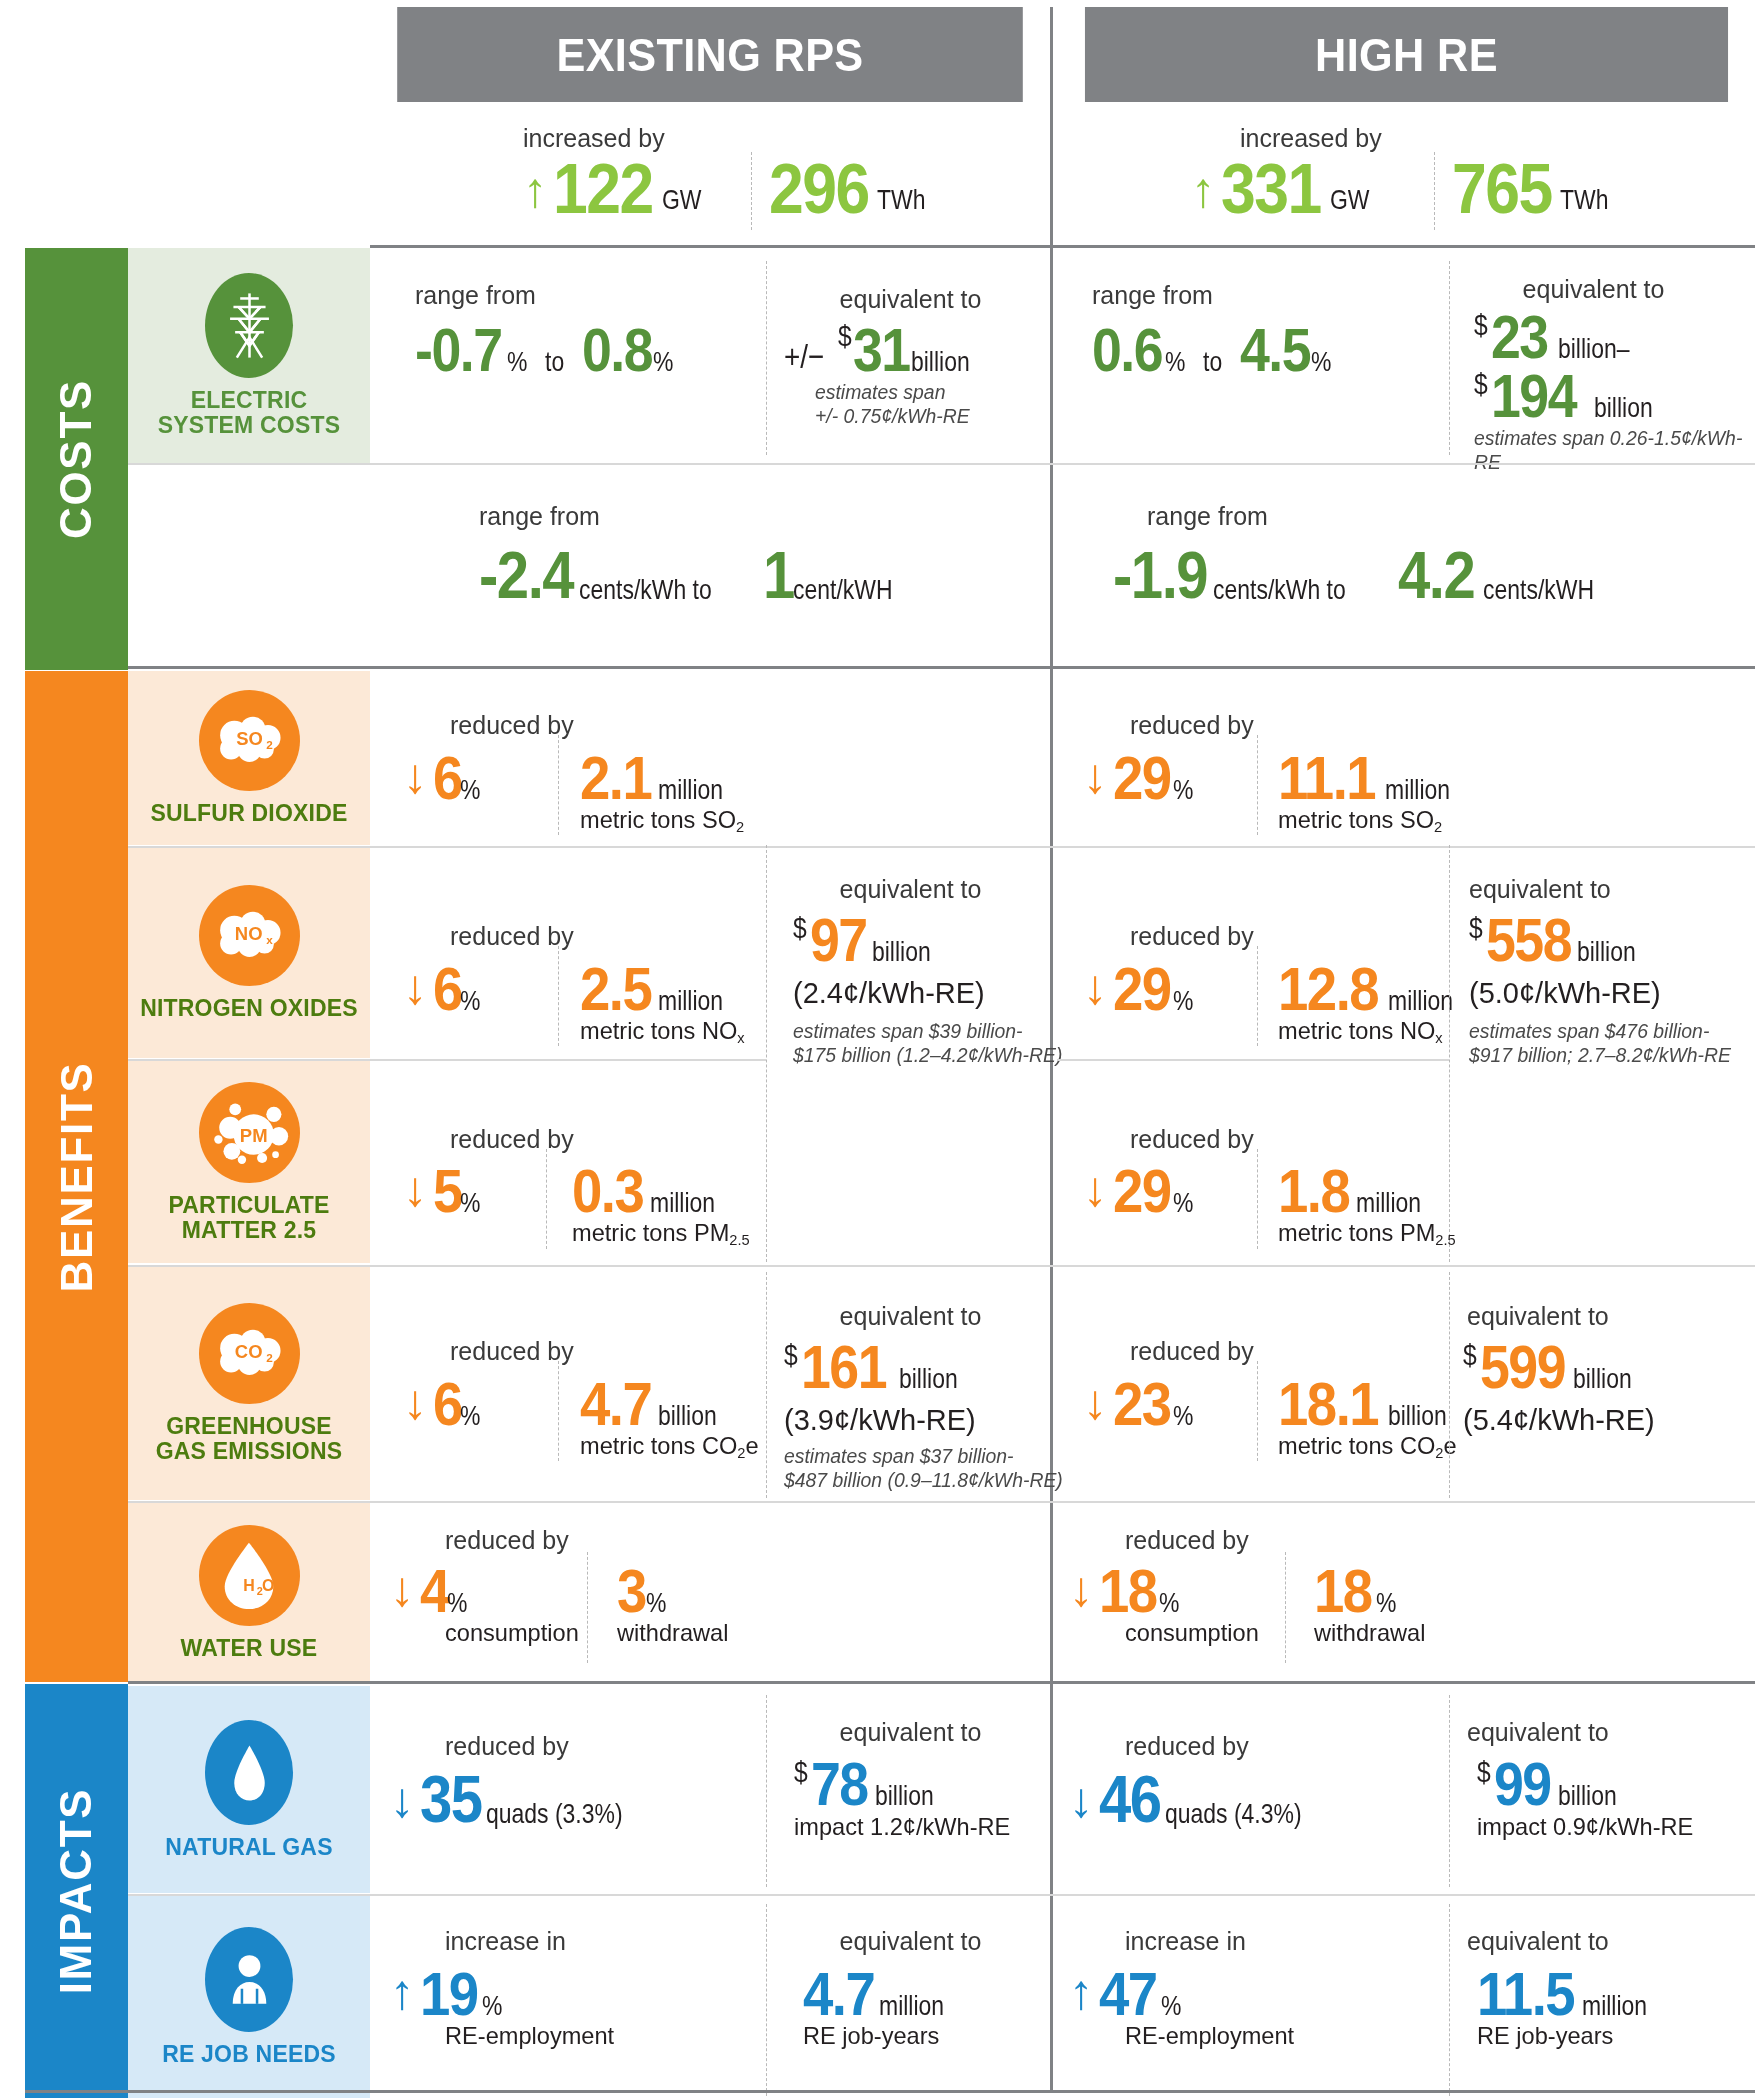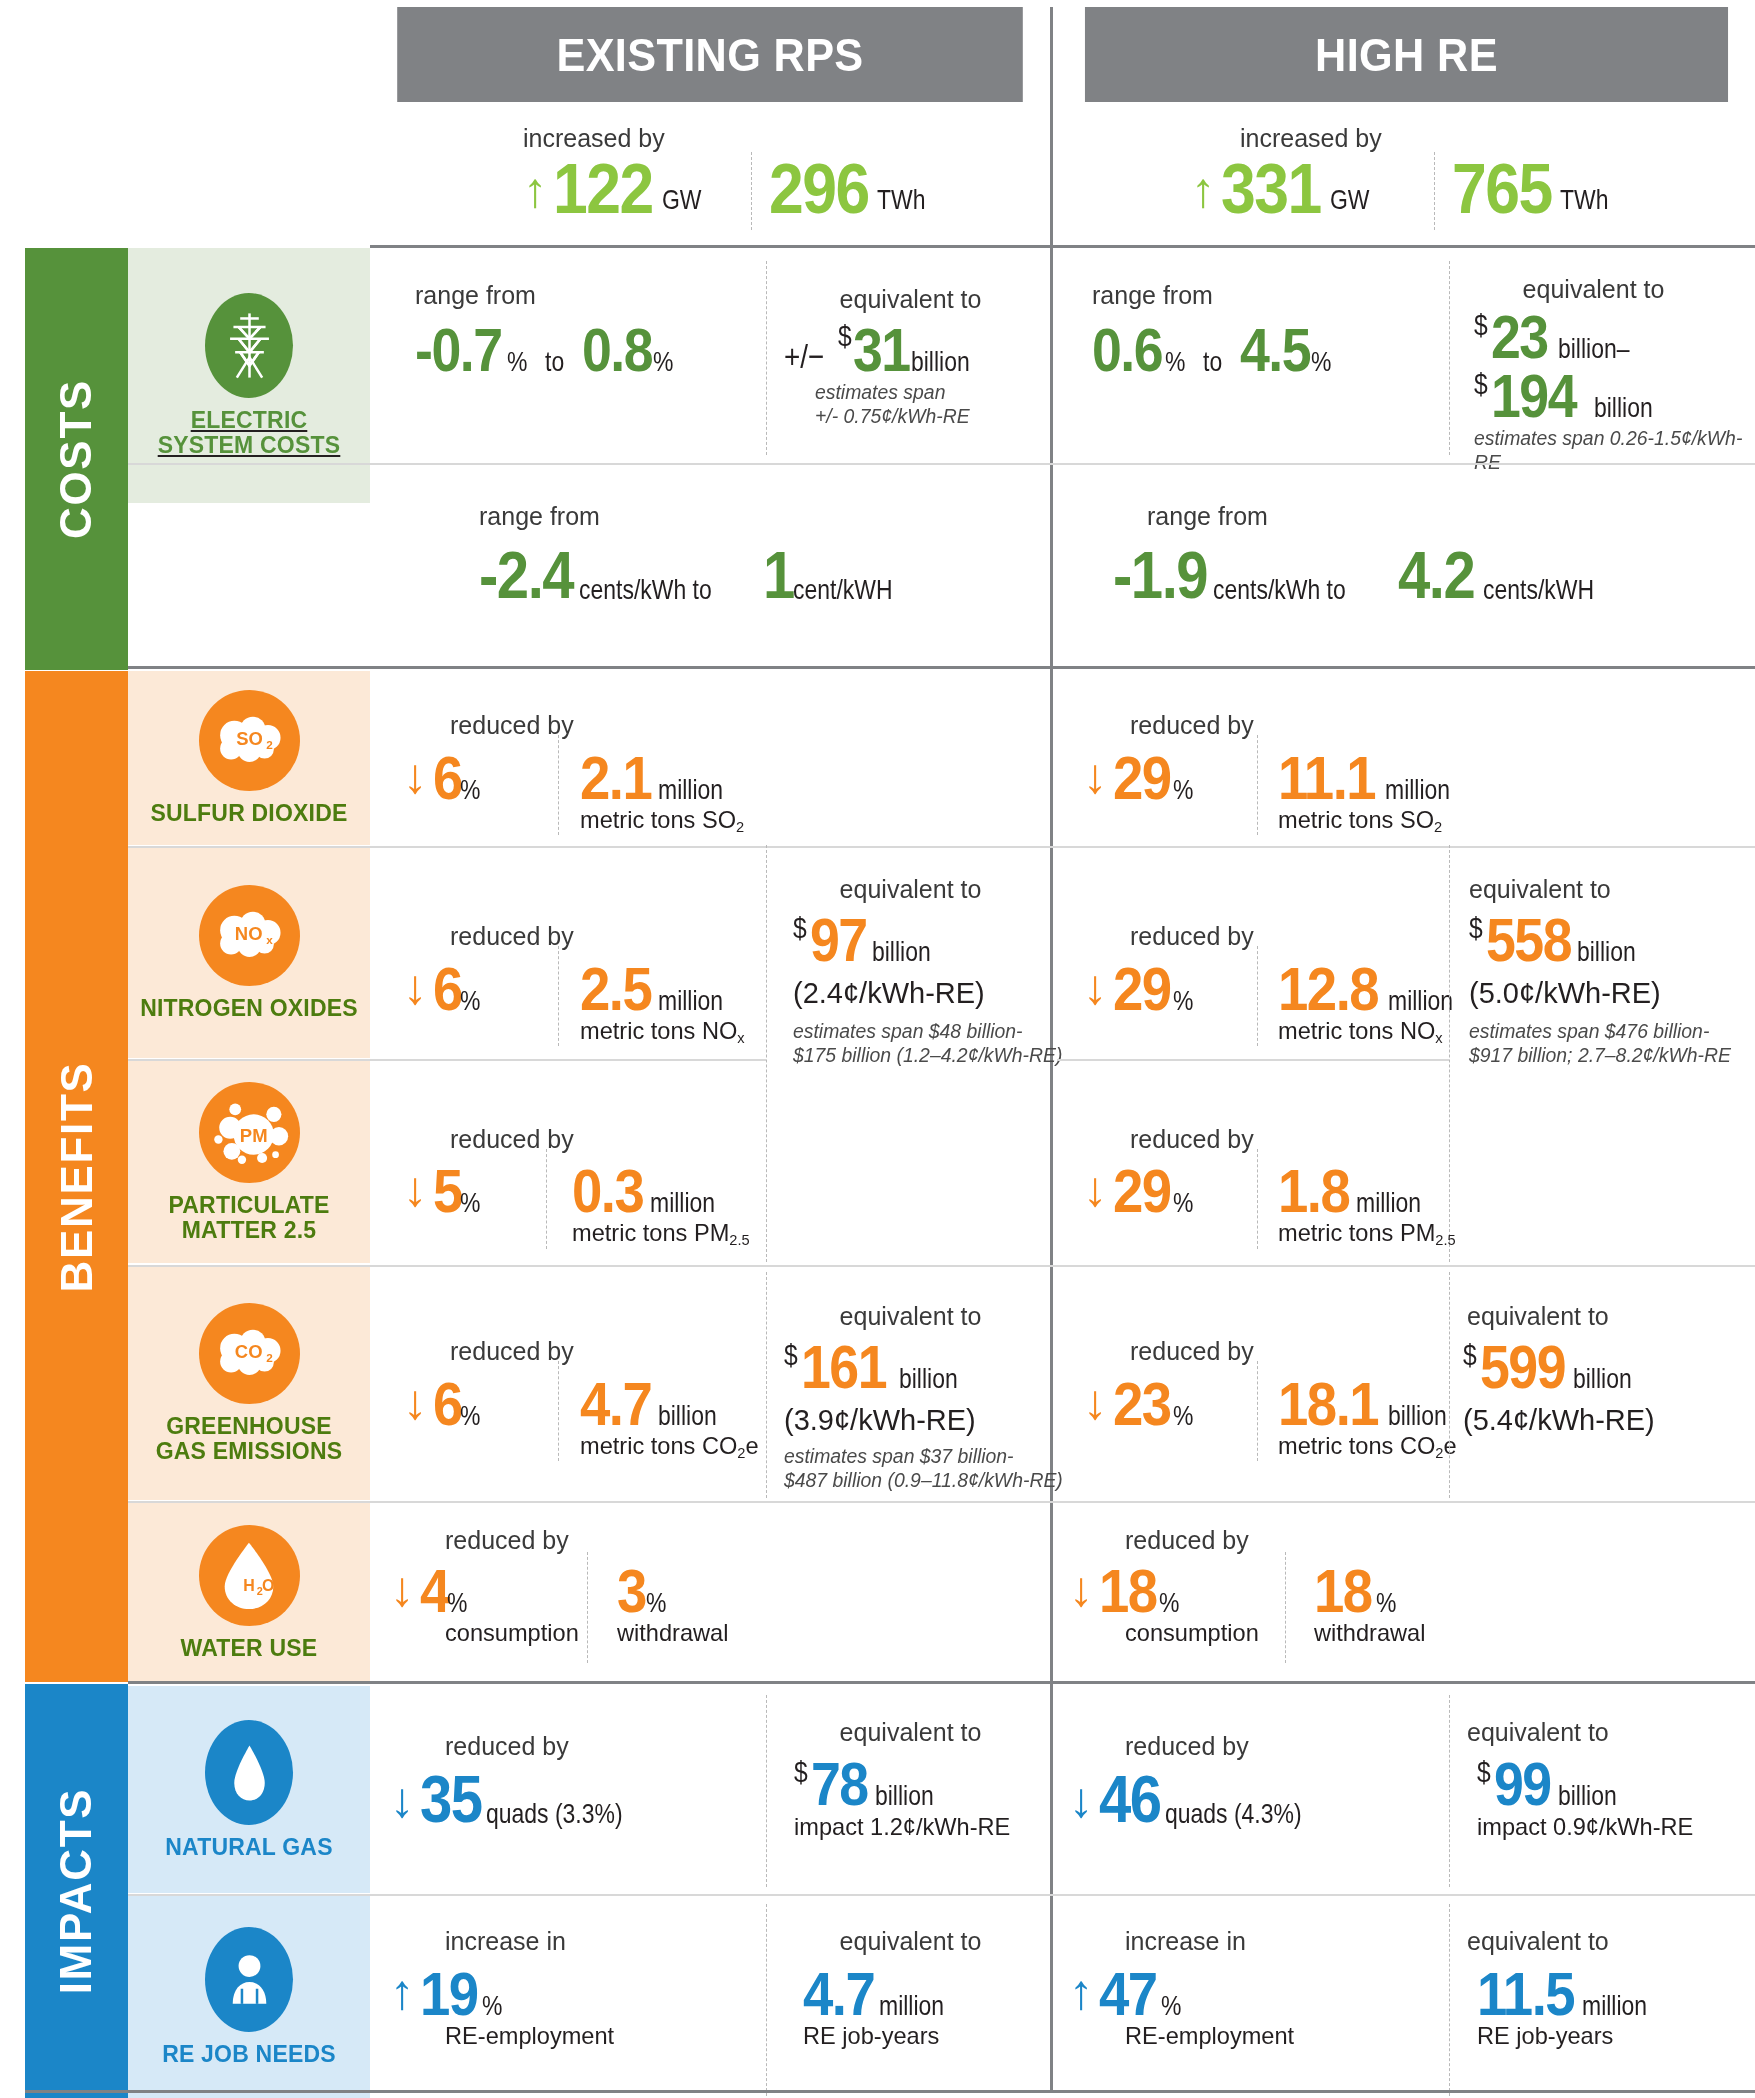"ELECTRIC" div.icontile { height: 255px -> 215px; text-decoration: underline -> none }
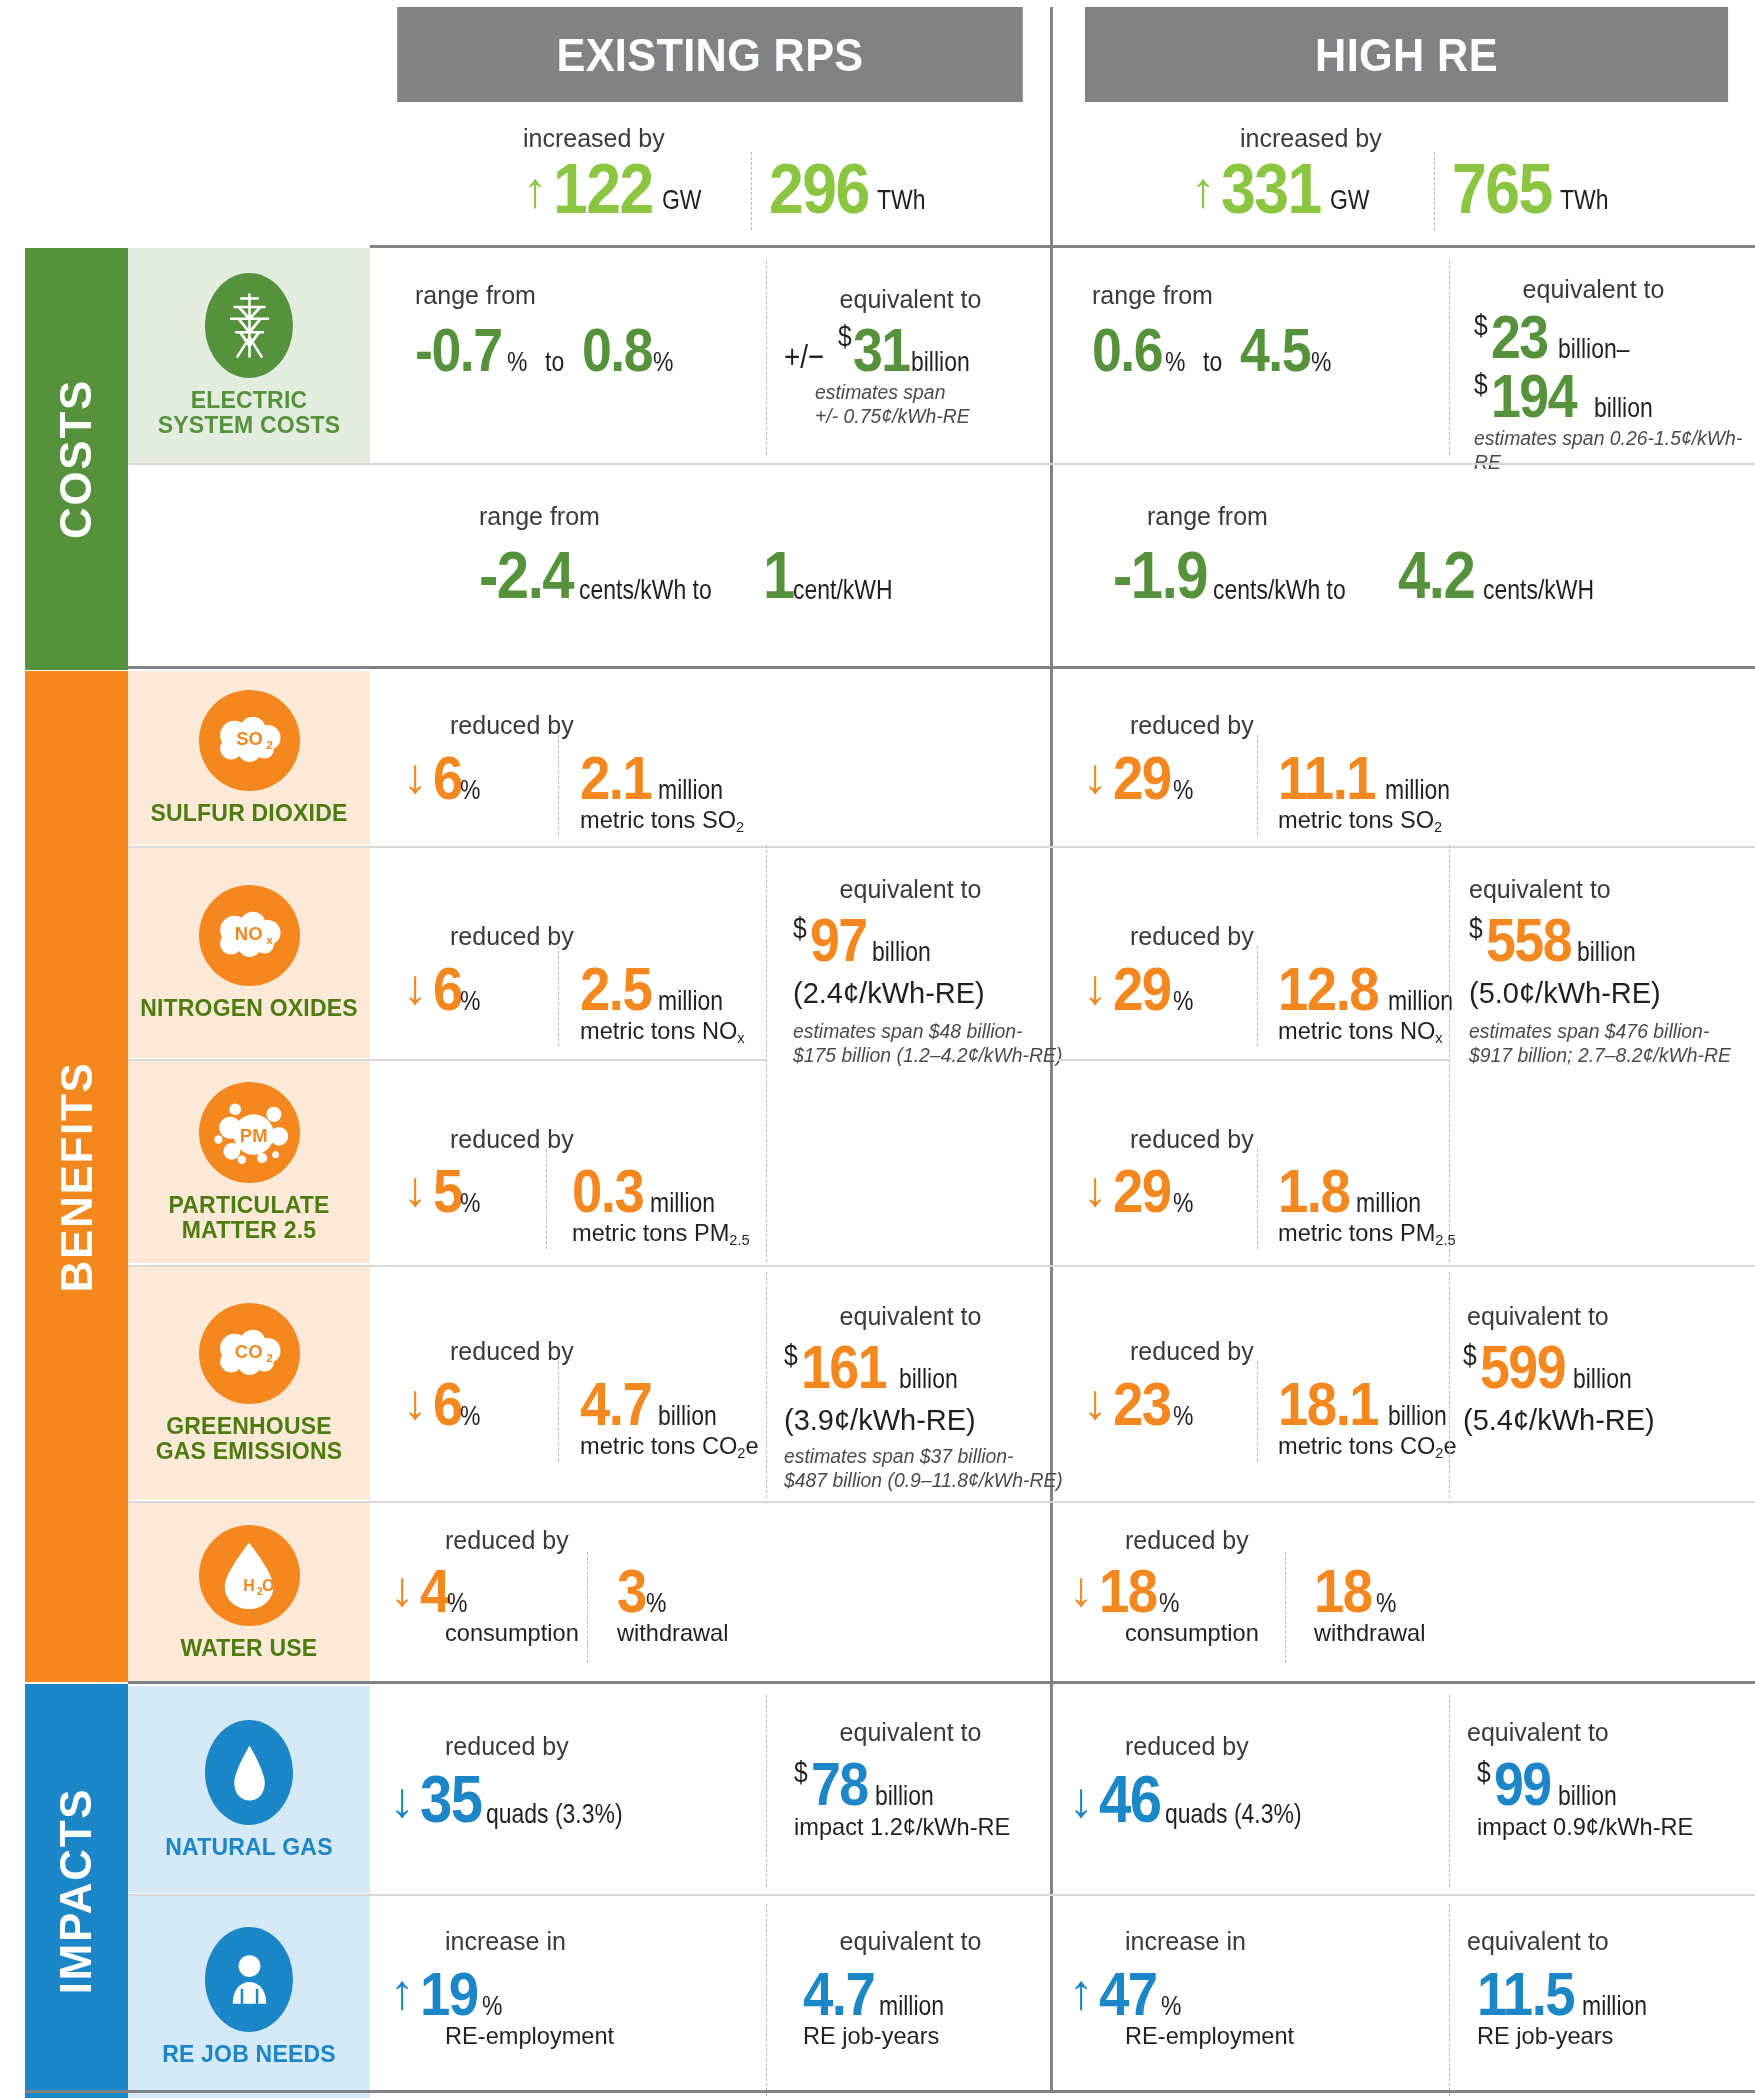"estimates span $48 billion-" div.est { text: $48 -> $39 }
